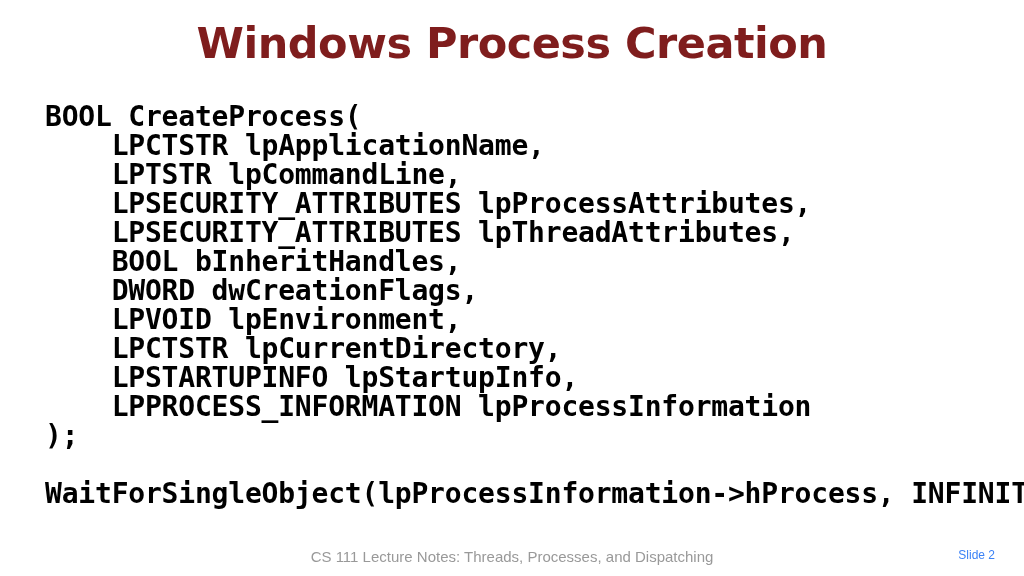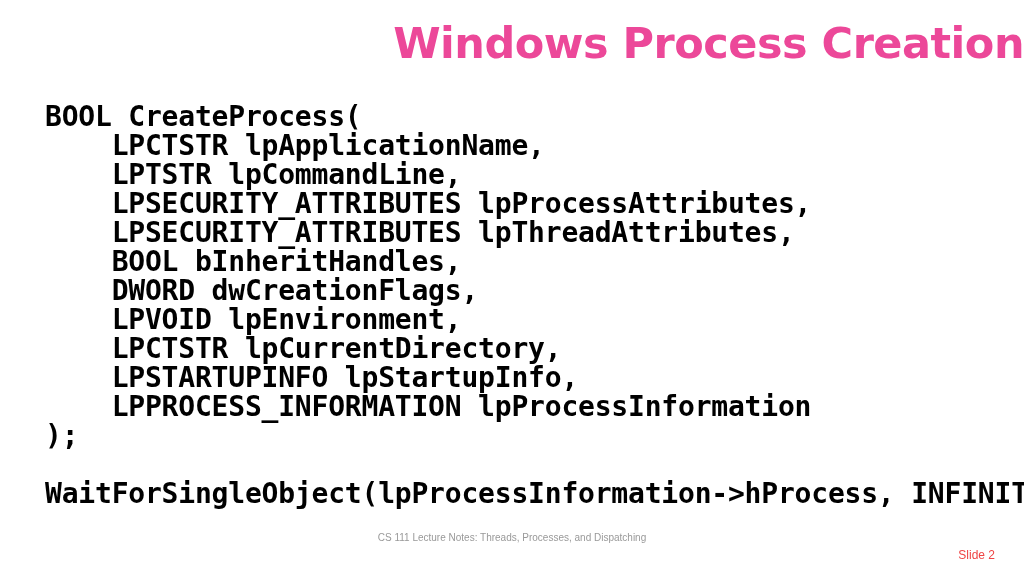"Windows Process Creation" h1.slide-title { color: #ec4899 -> #7f1d1d; text-align: right -> none }
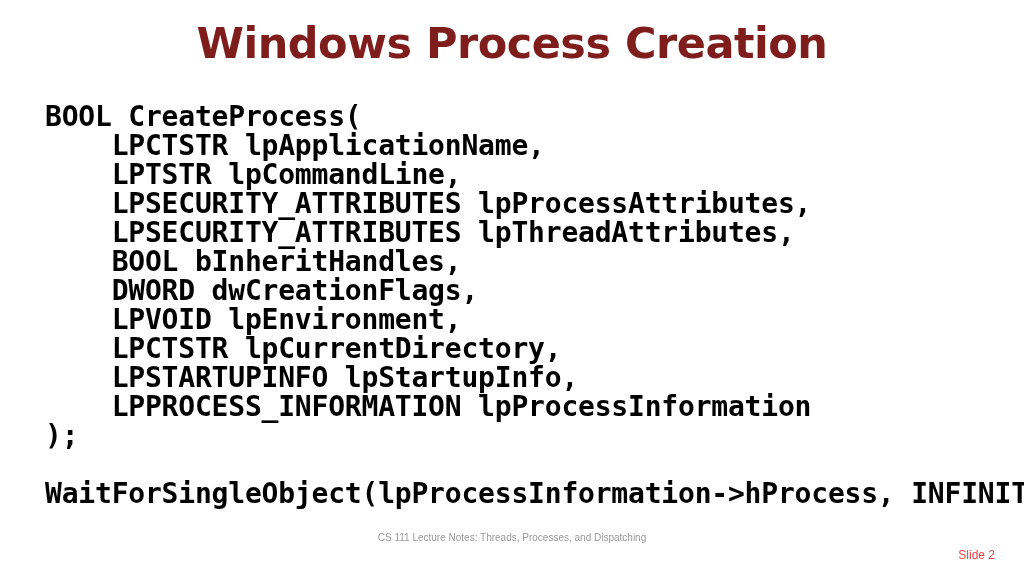"CS 111 Lecture Notes: Threads," .footer-center { font-size: 10px -> 15px; top: 532px -> 548px }
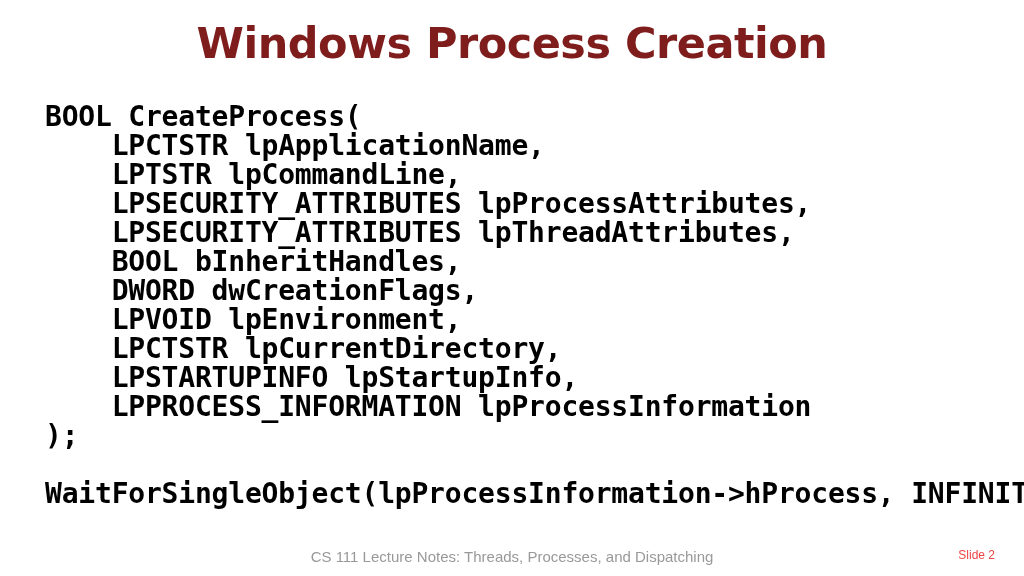"Slide 2" div.footer-right { color: #ef4444 -> #3b82f6 }
